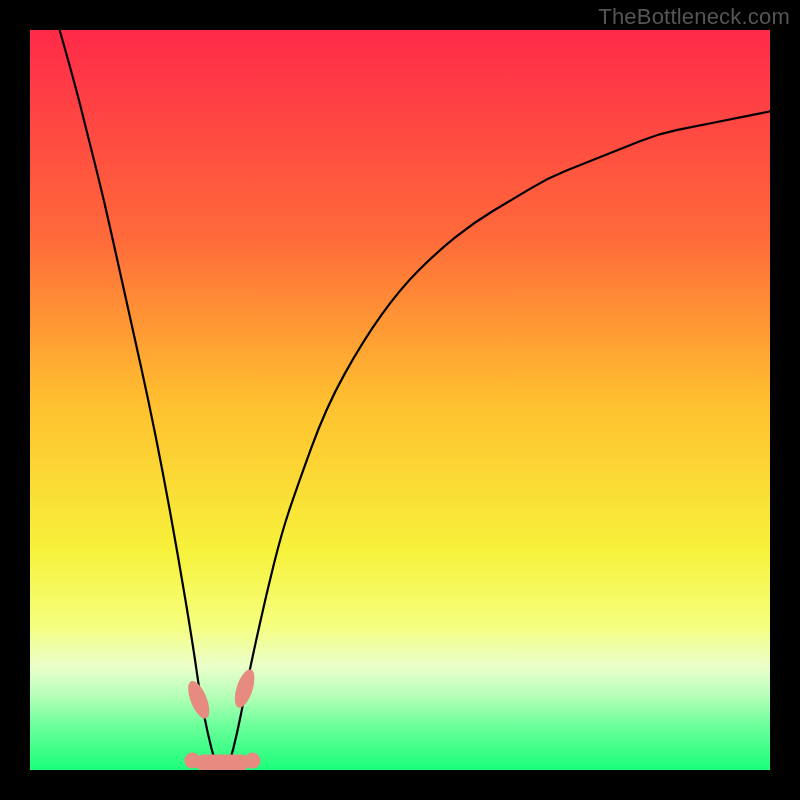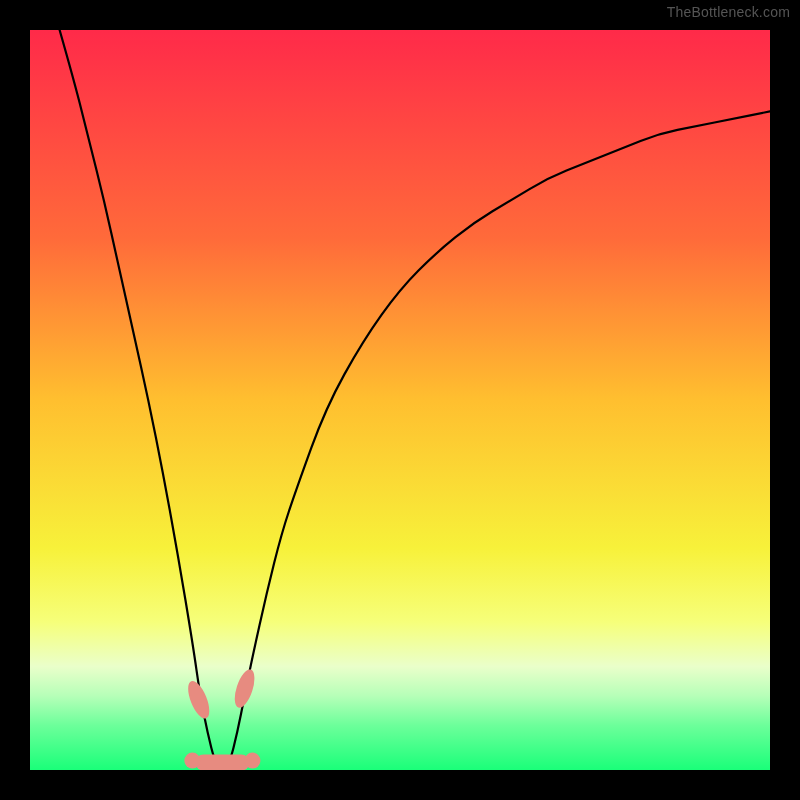"TheBottleneck.com" .attribution { font-size: 14px -> 22px }
